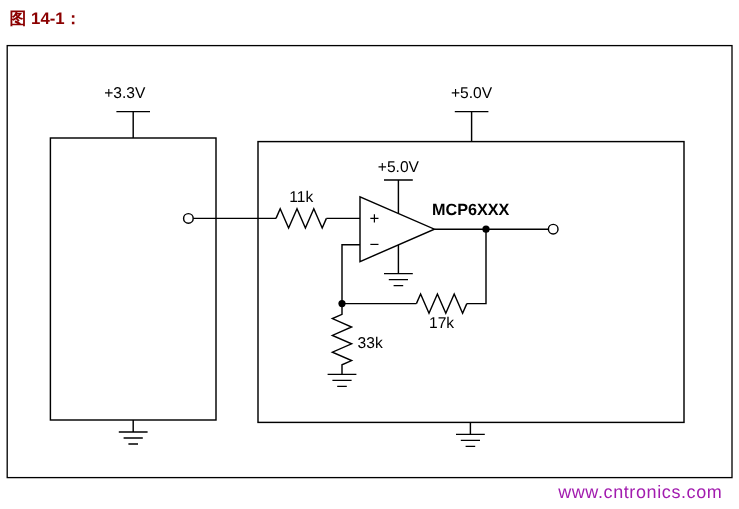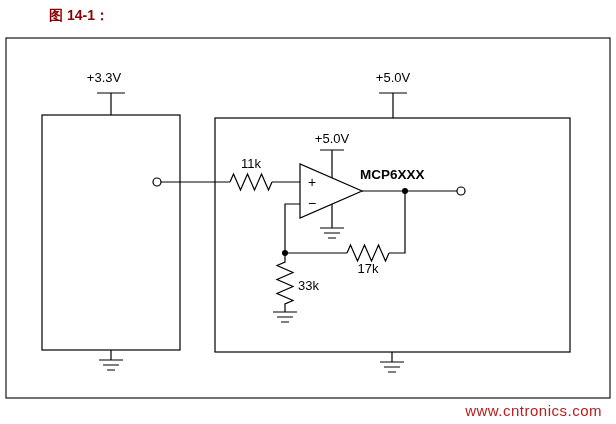"图 14-1：" .title-row { text-align: center -> none }
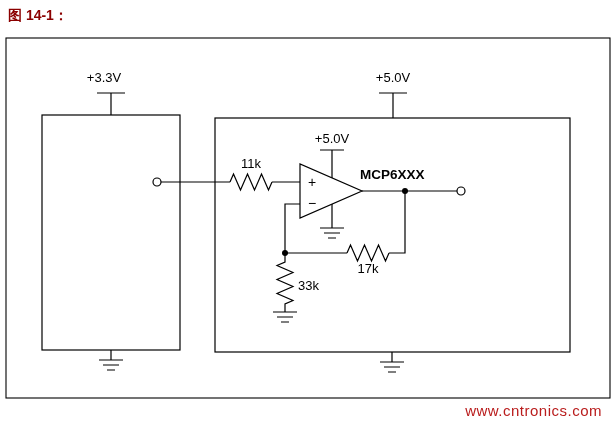"www.cntronics.com" .watermark { color: #b91c1c -> #a21caf }
